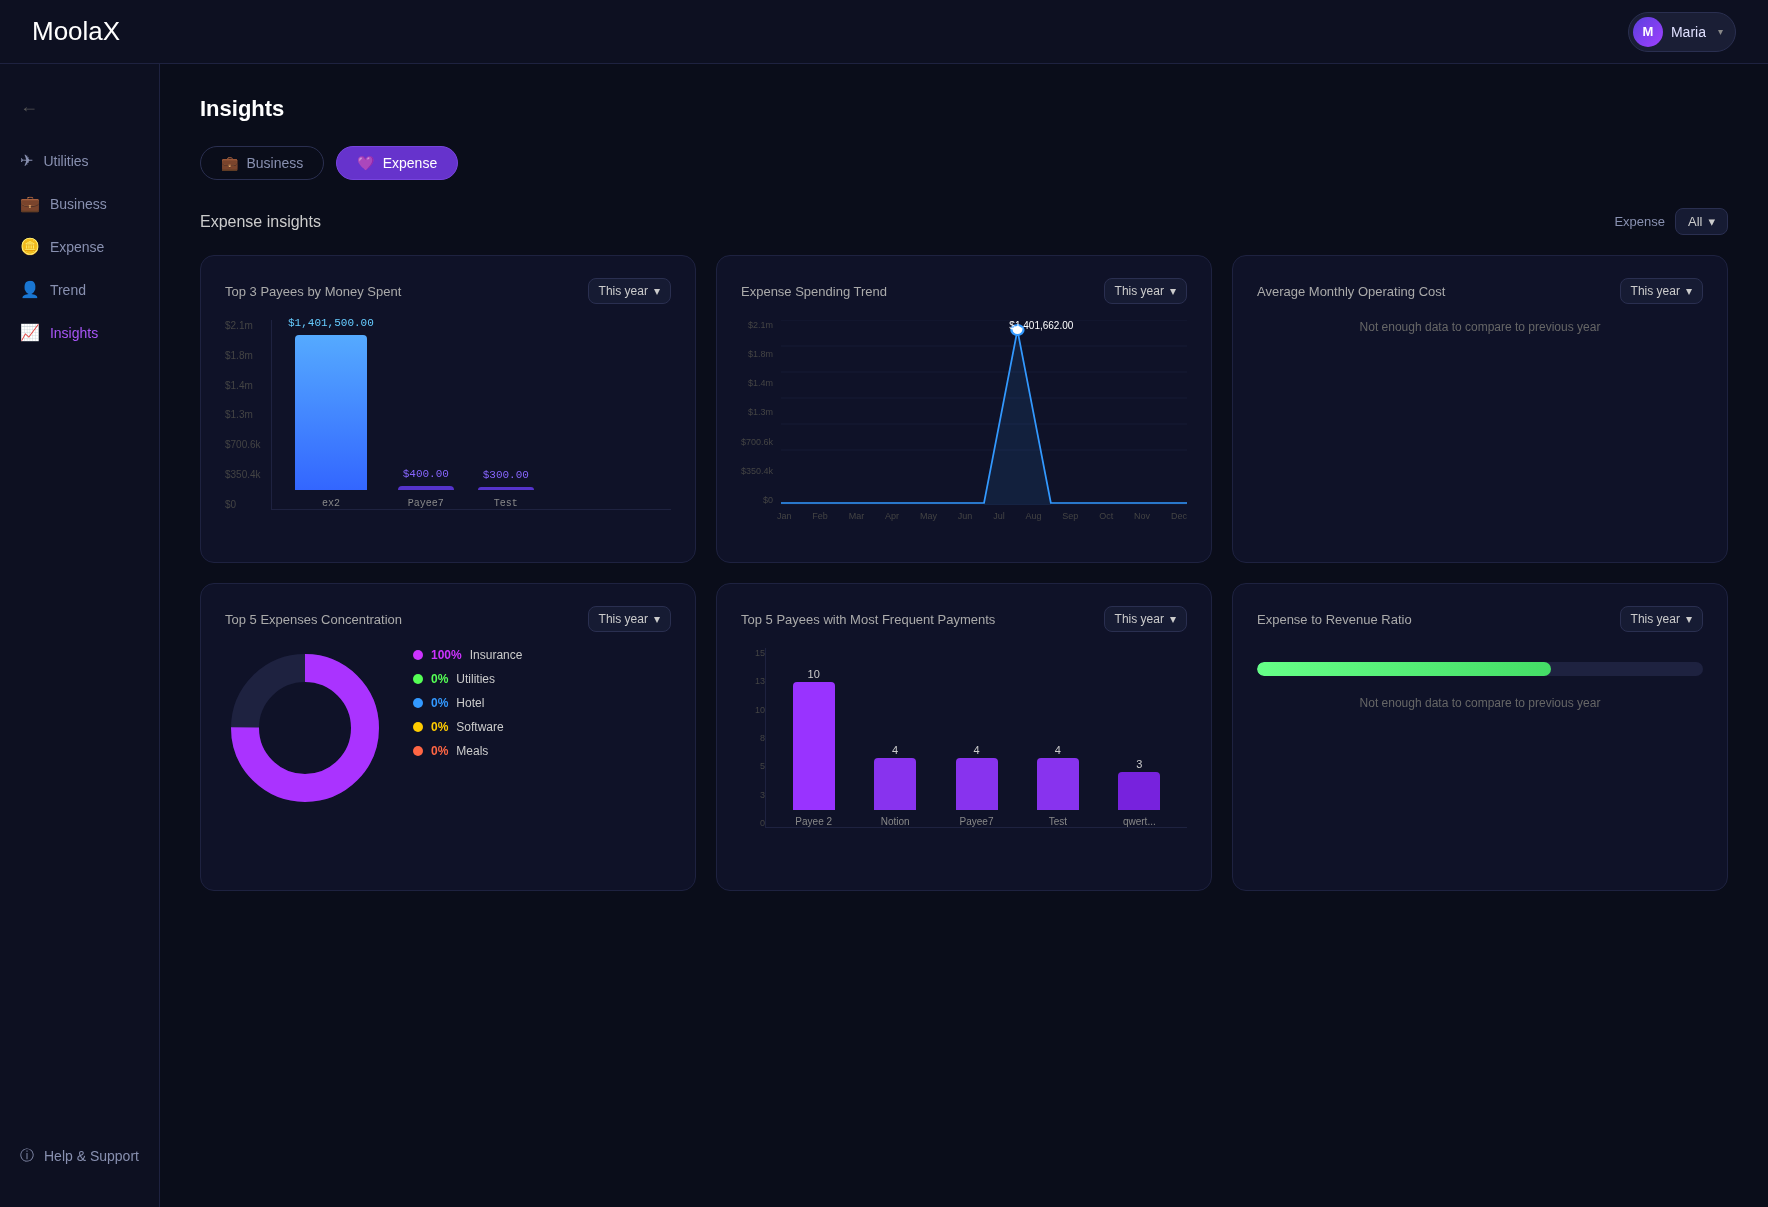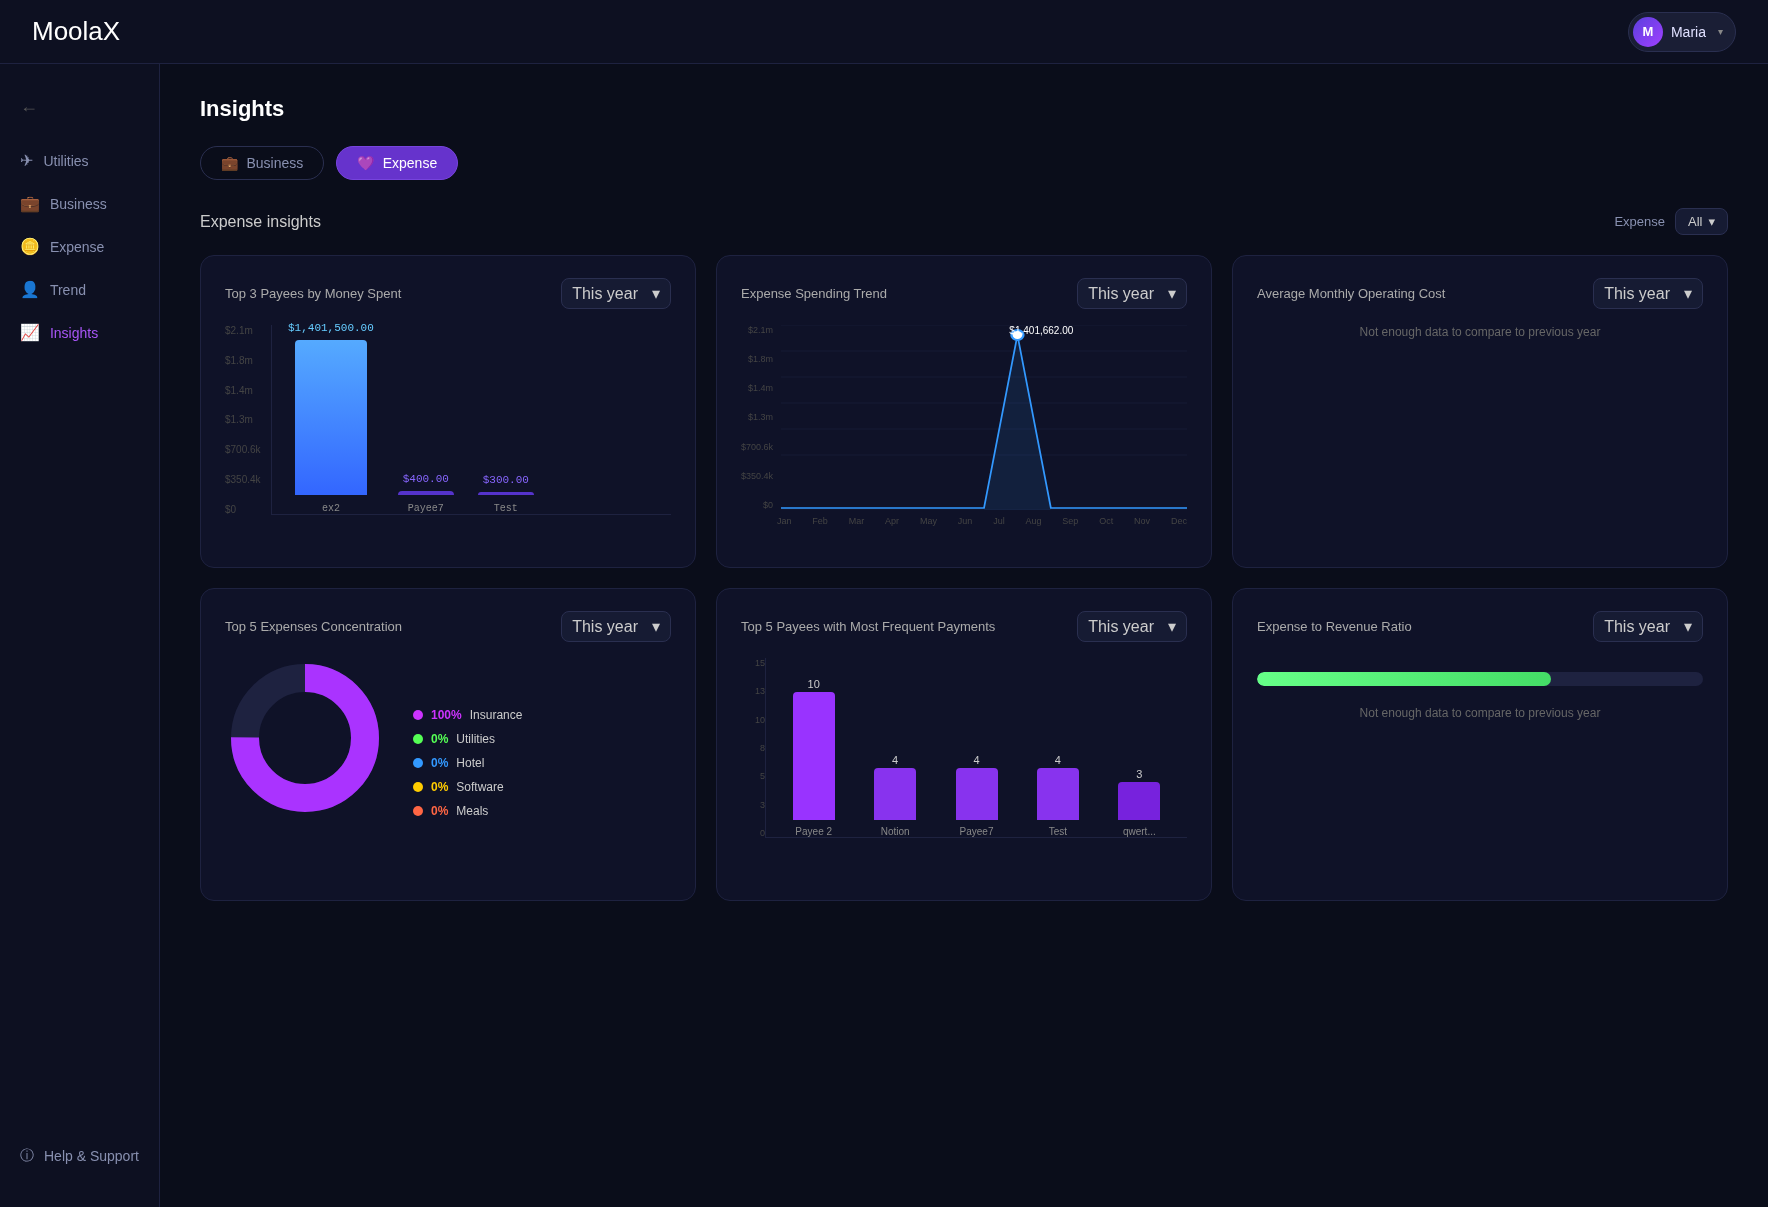"This year" .year-dropdown { font-size: 16px -> 12px; gap: 14px -> 6px }
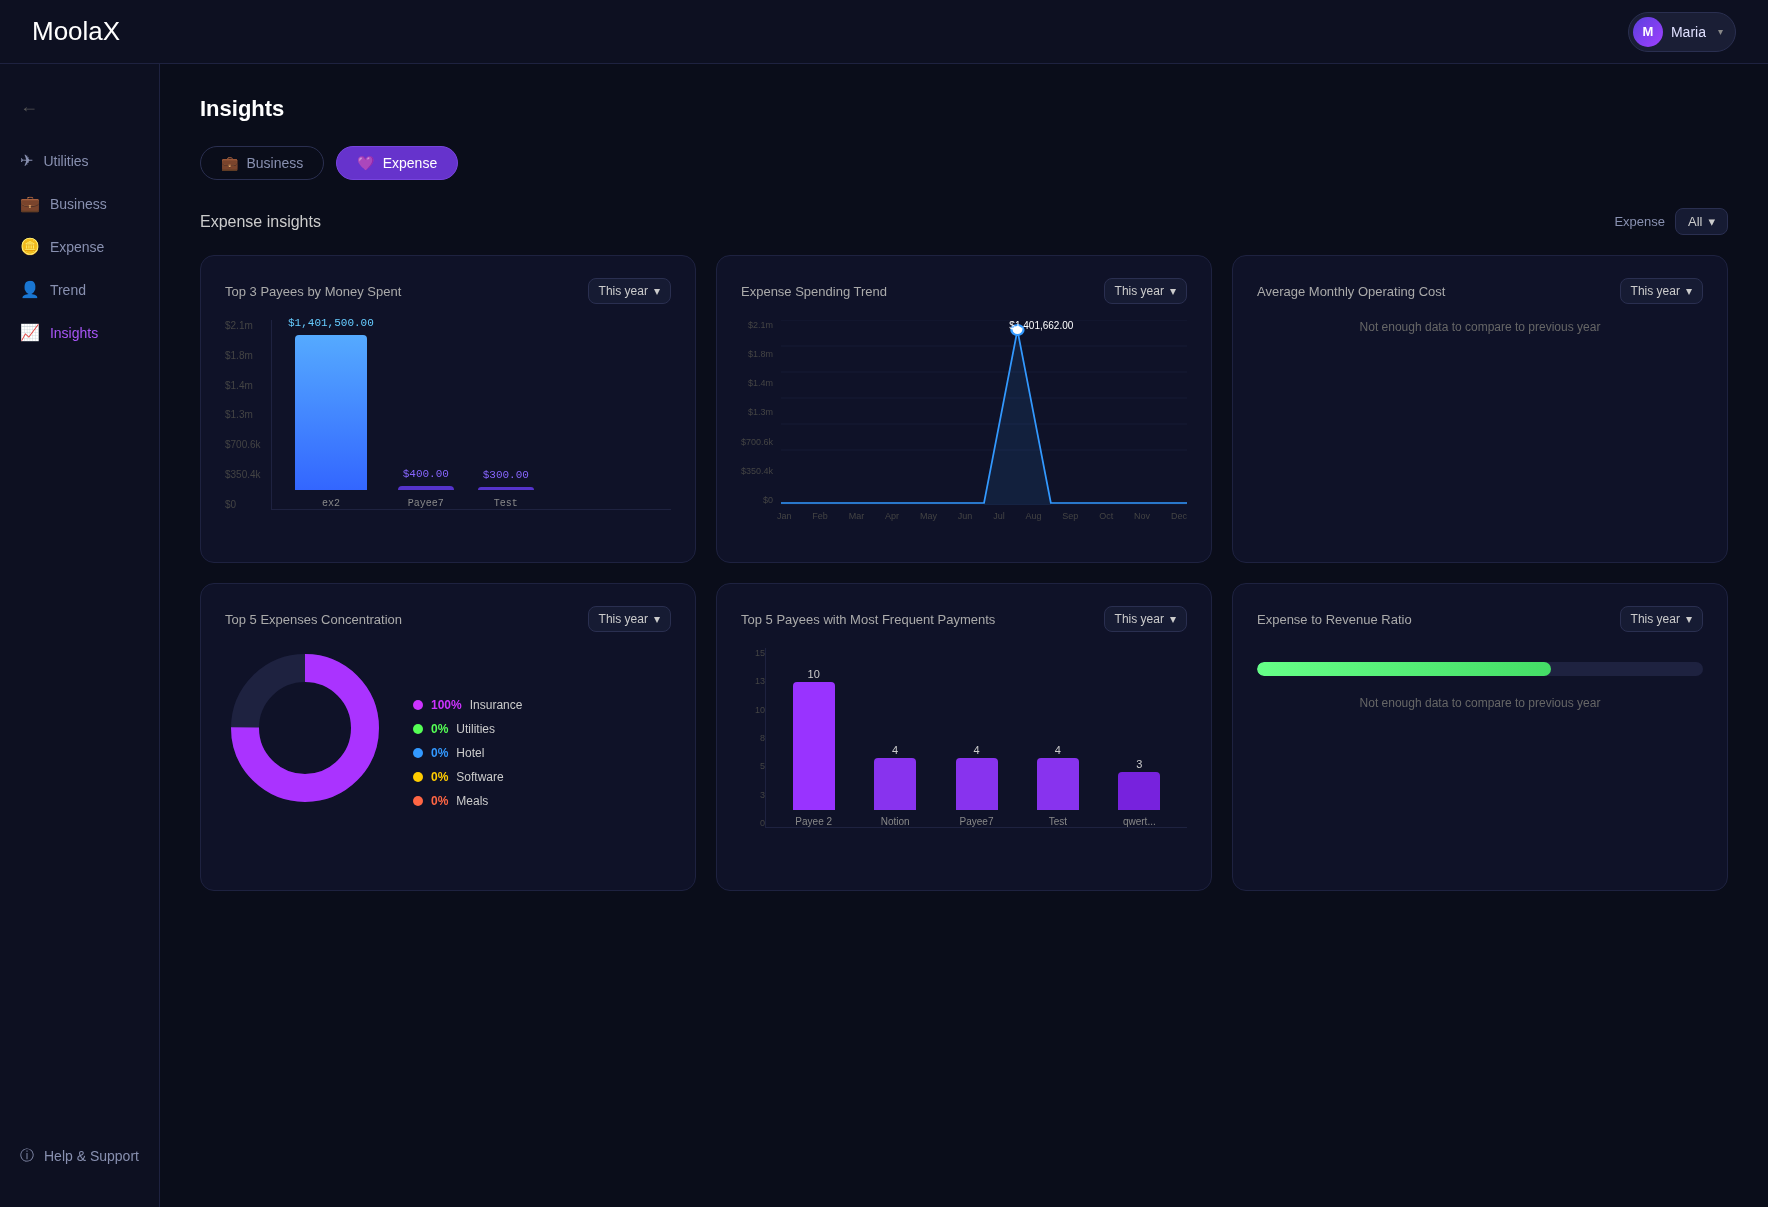"100%" .donut-section { align-items: flex-end -> flex-start }
